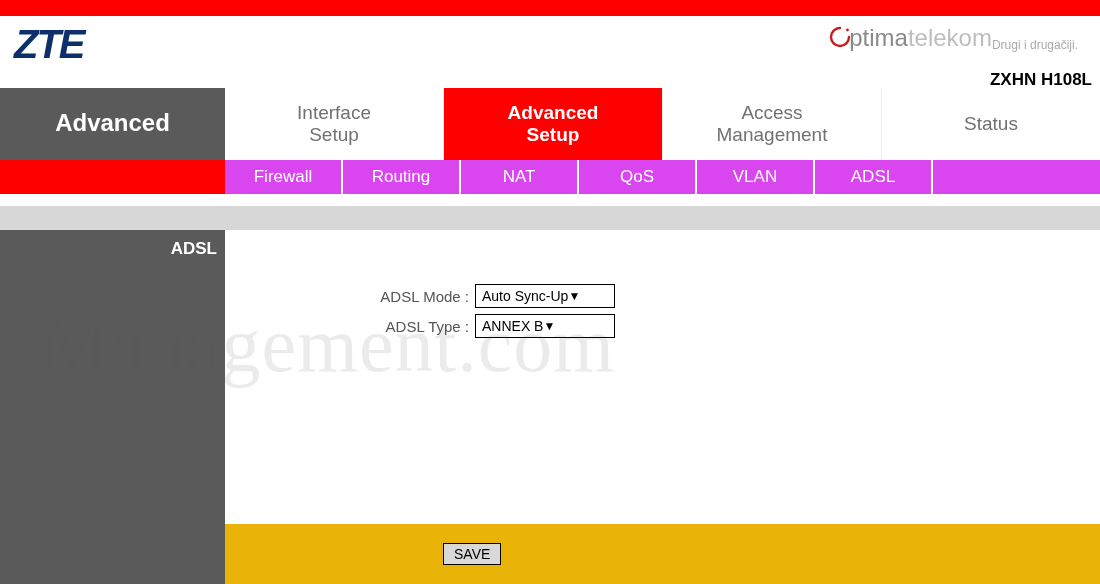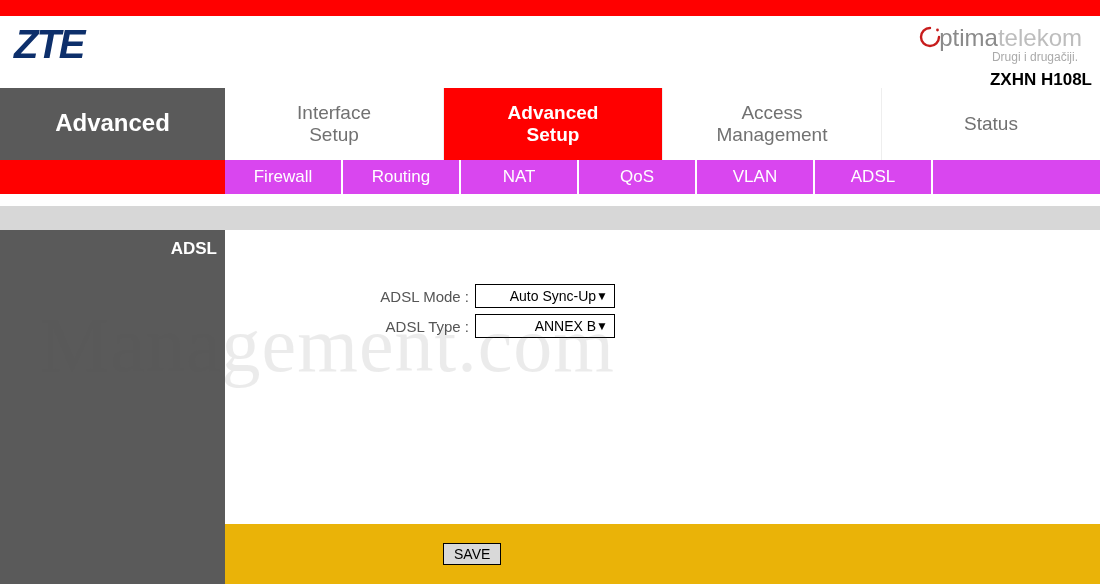"ptima" .right-brand { flex-direction: column -> row }
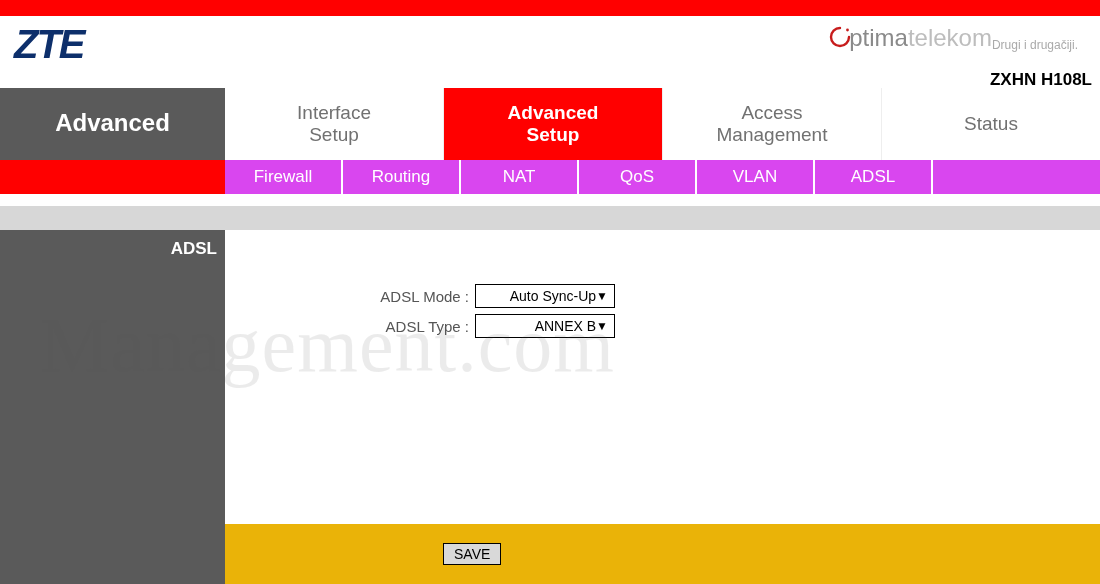"Auto Sync-Up" .sel { justify-content: flex-end -> flex-start }
